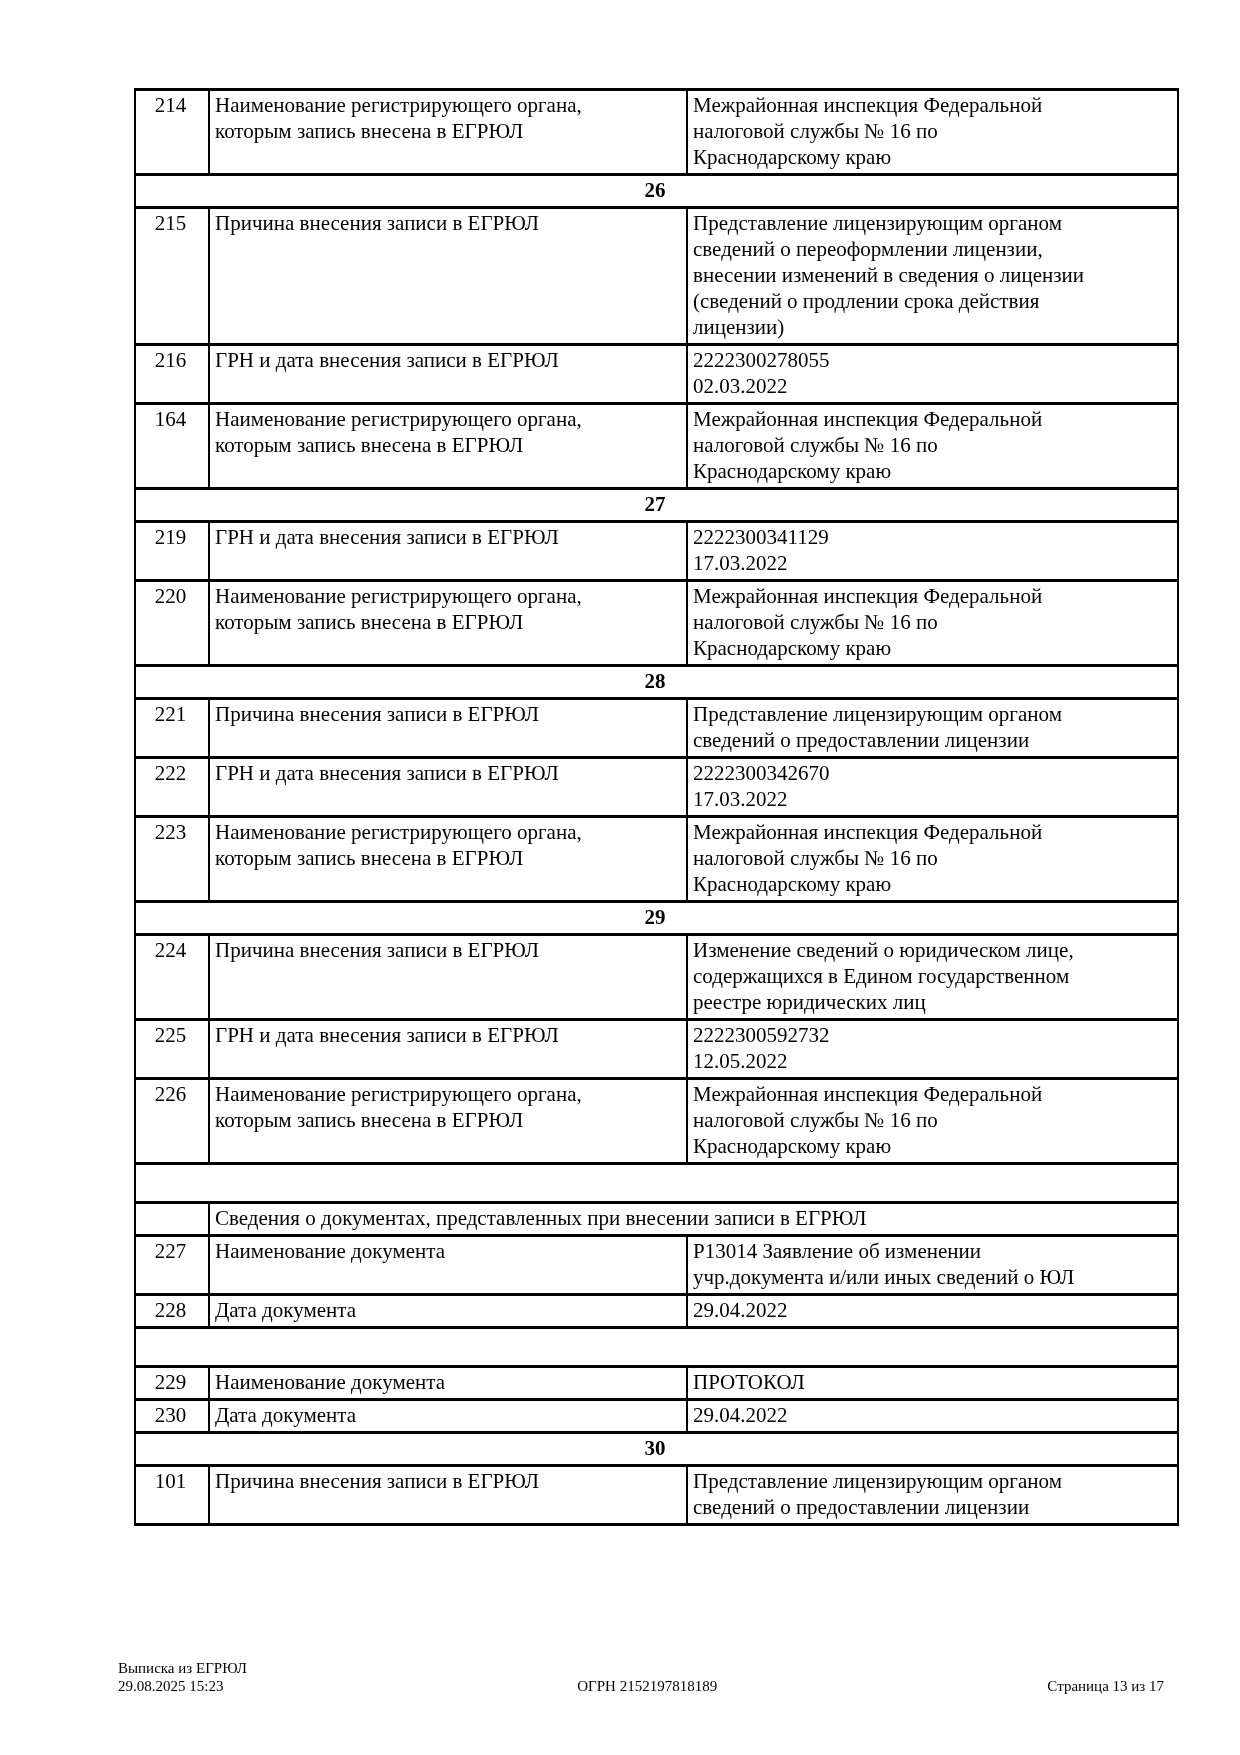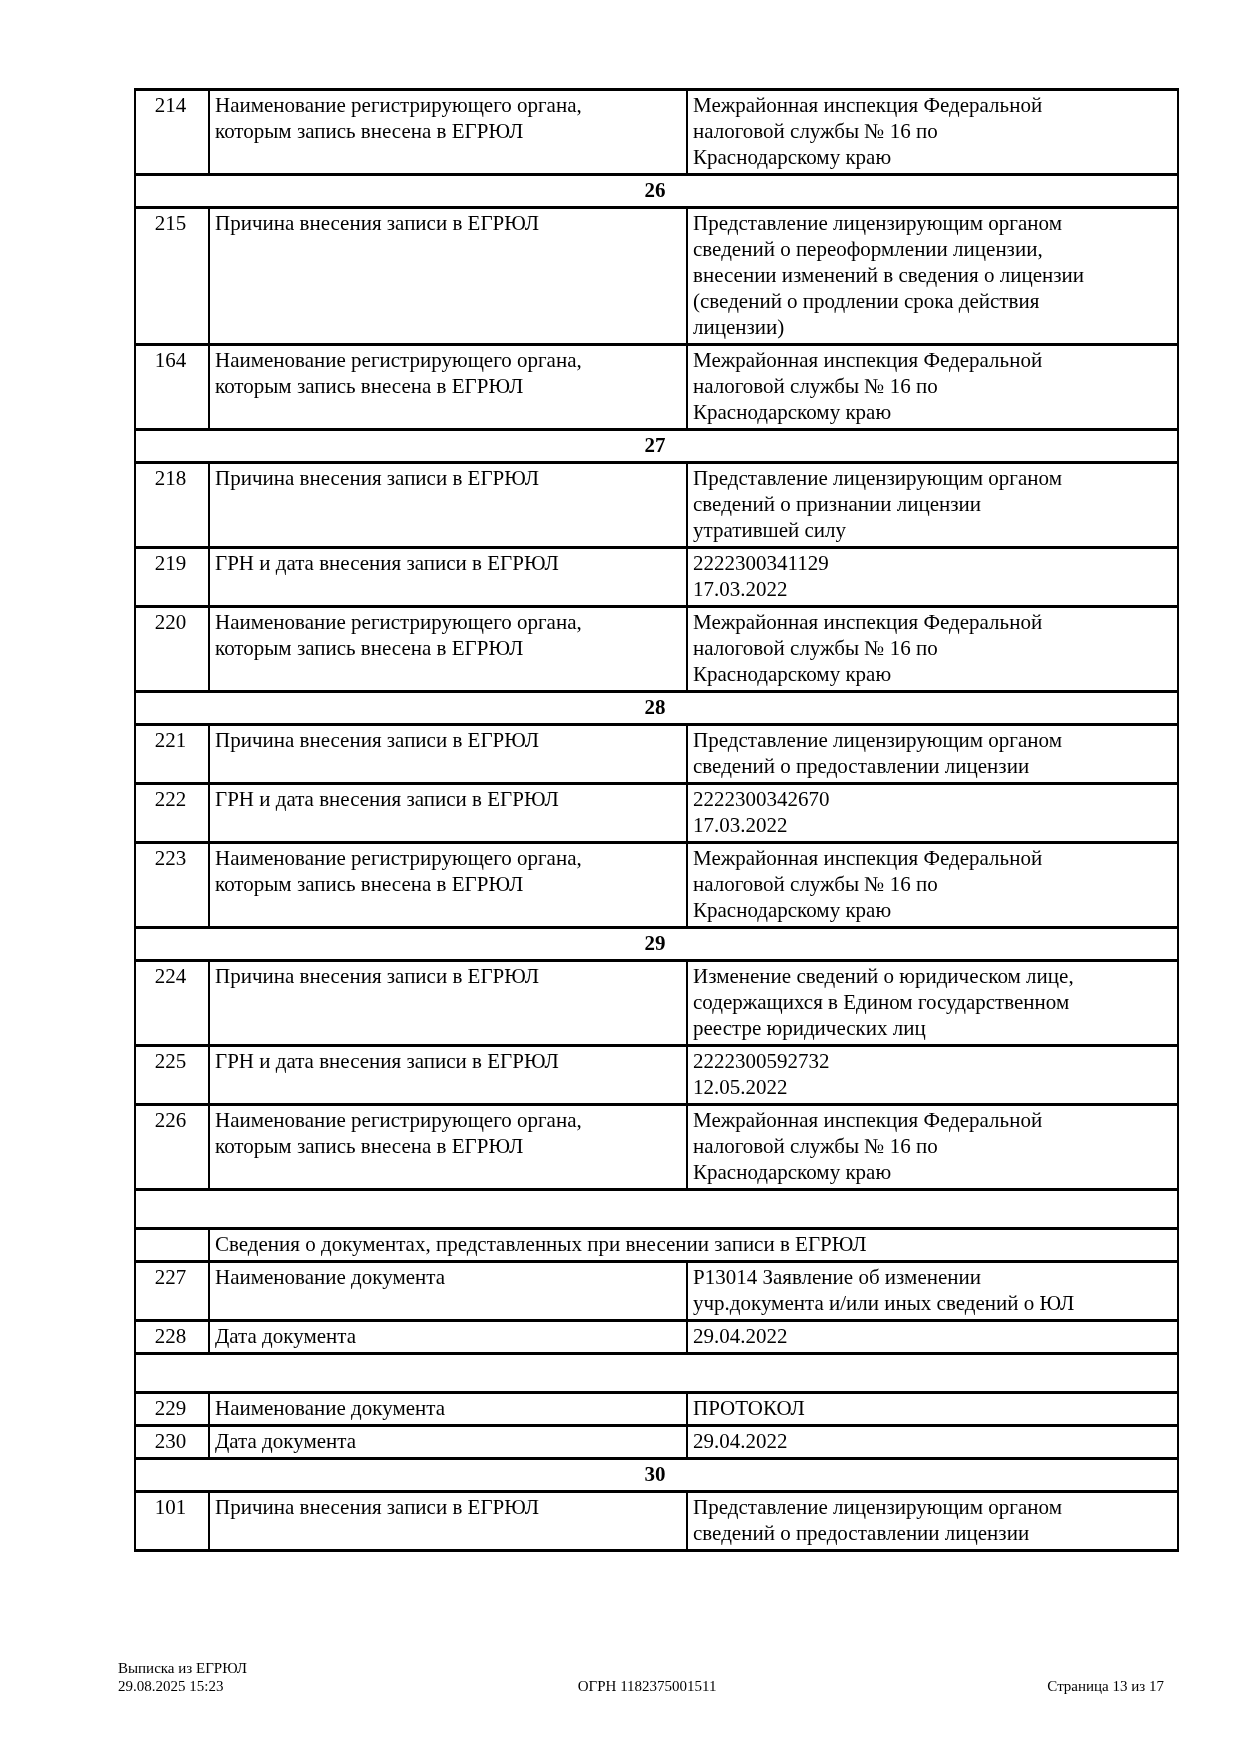"216" tr { html: none -> <tr> <td>216</td> <td>ГРН и дата внесения записи в ЕГРЮЛ</td> <td>2222300278055 02.03.2022</td> </tr> }
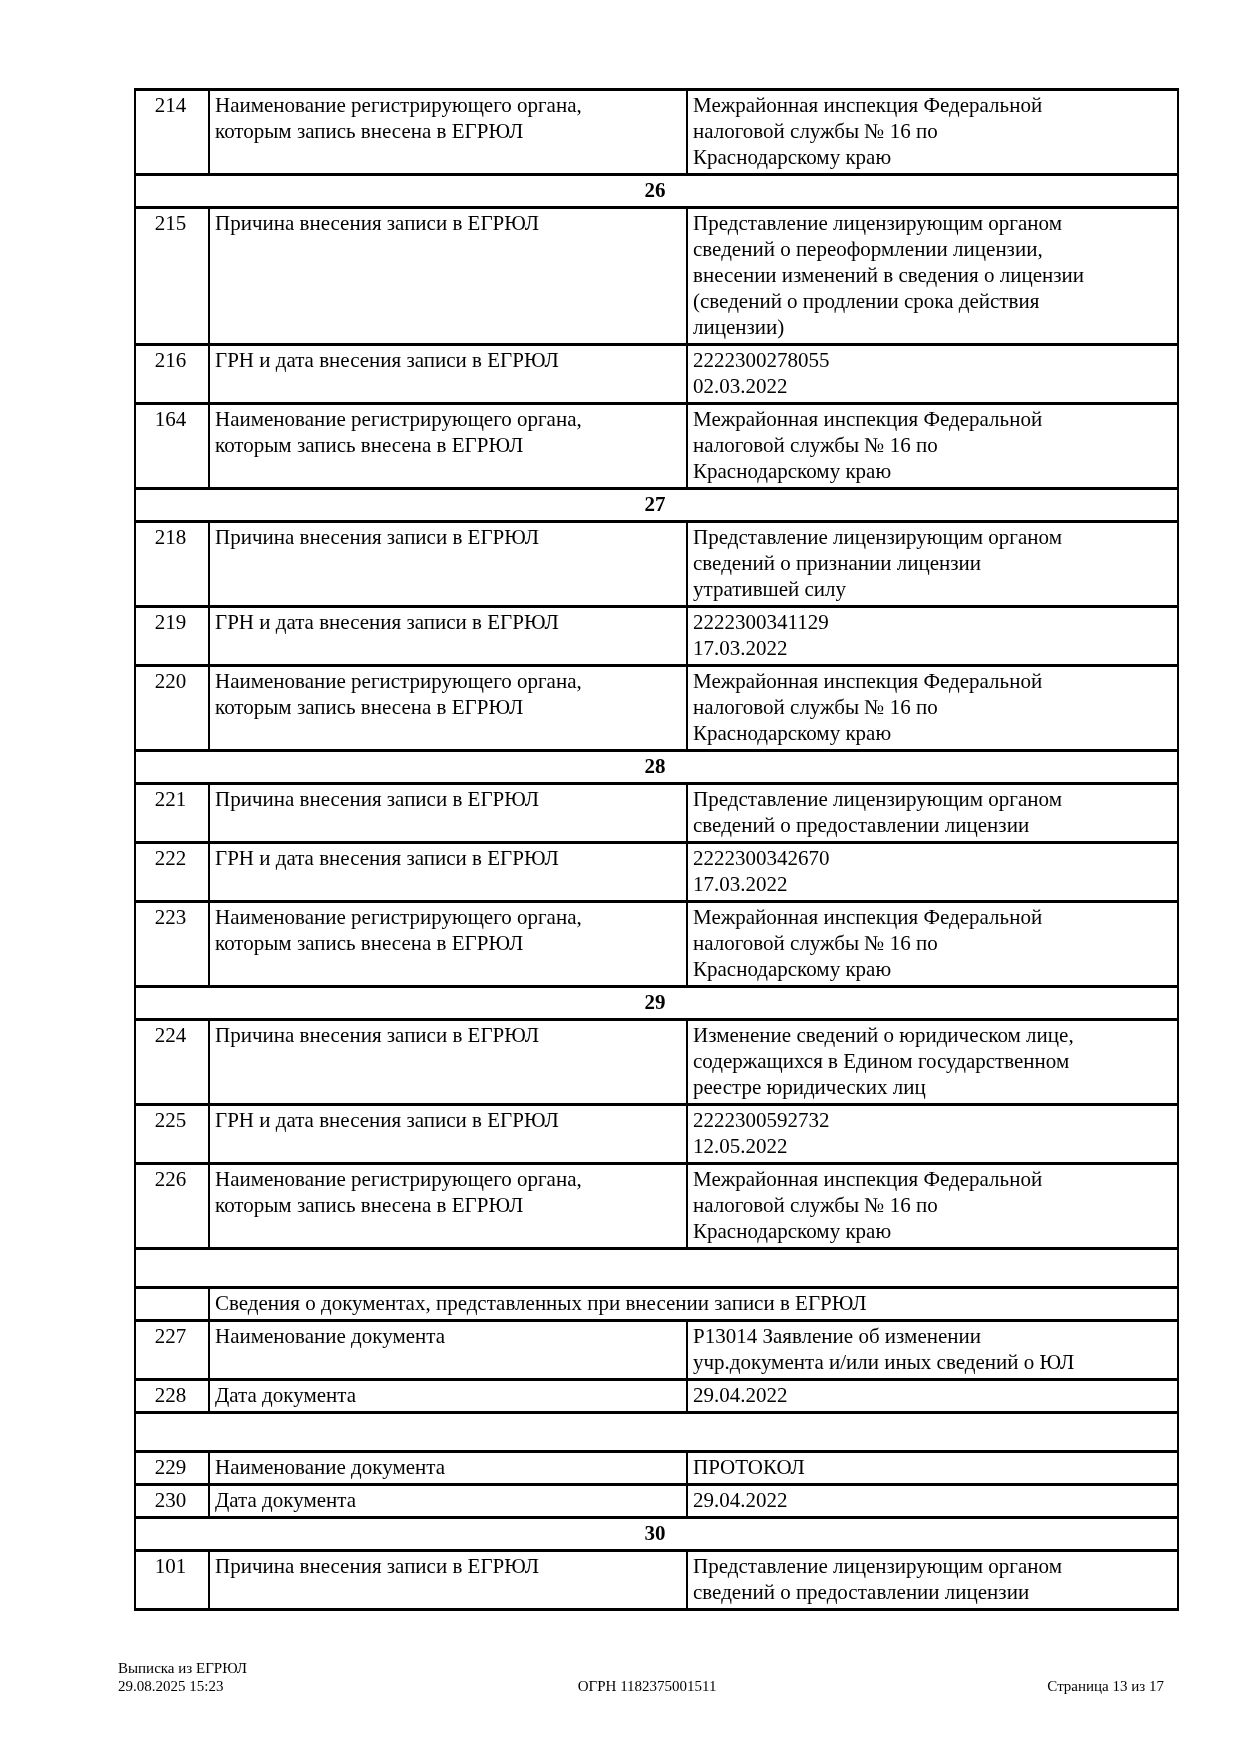"218" tr { html: <tr> <td>218</td> <td>Причина внесения записи в ЕГРЮЛ</td> <td>Представление лицензирующим органом сведений о признании лицензии утратившей силу</td> </tr> -> none }
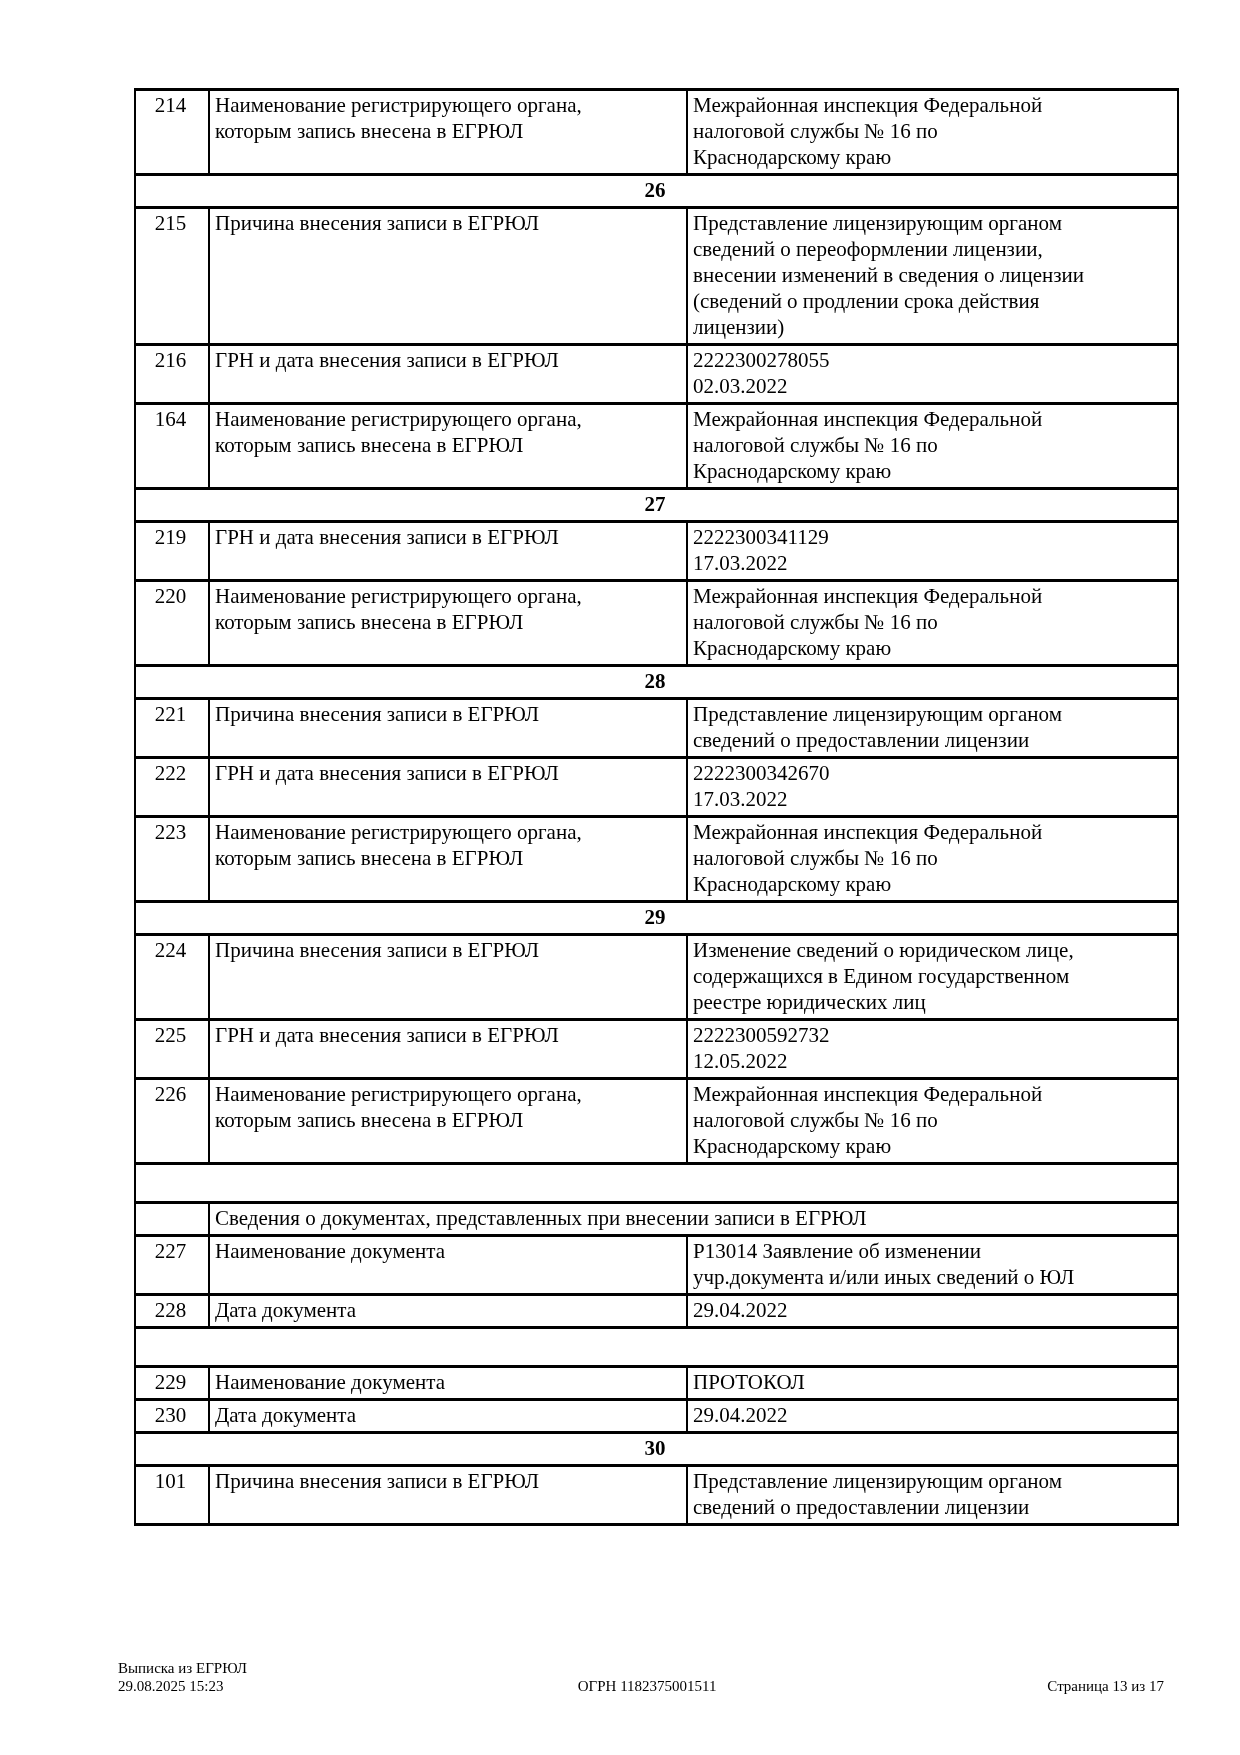"ОГРН 1182375001511" div.center-block { text: 1182375001511 -> 2152197818189 }
